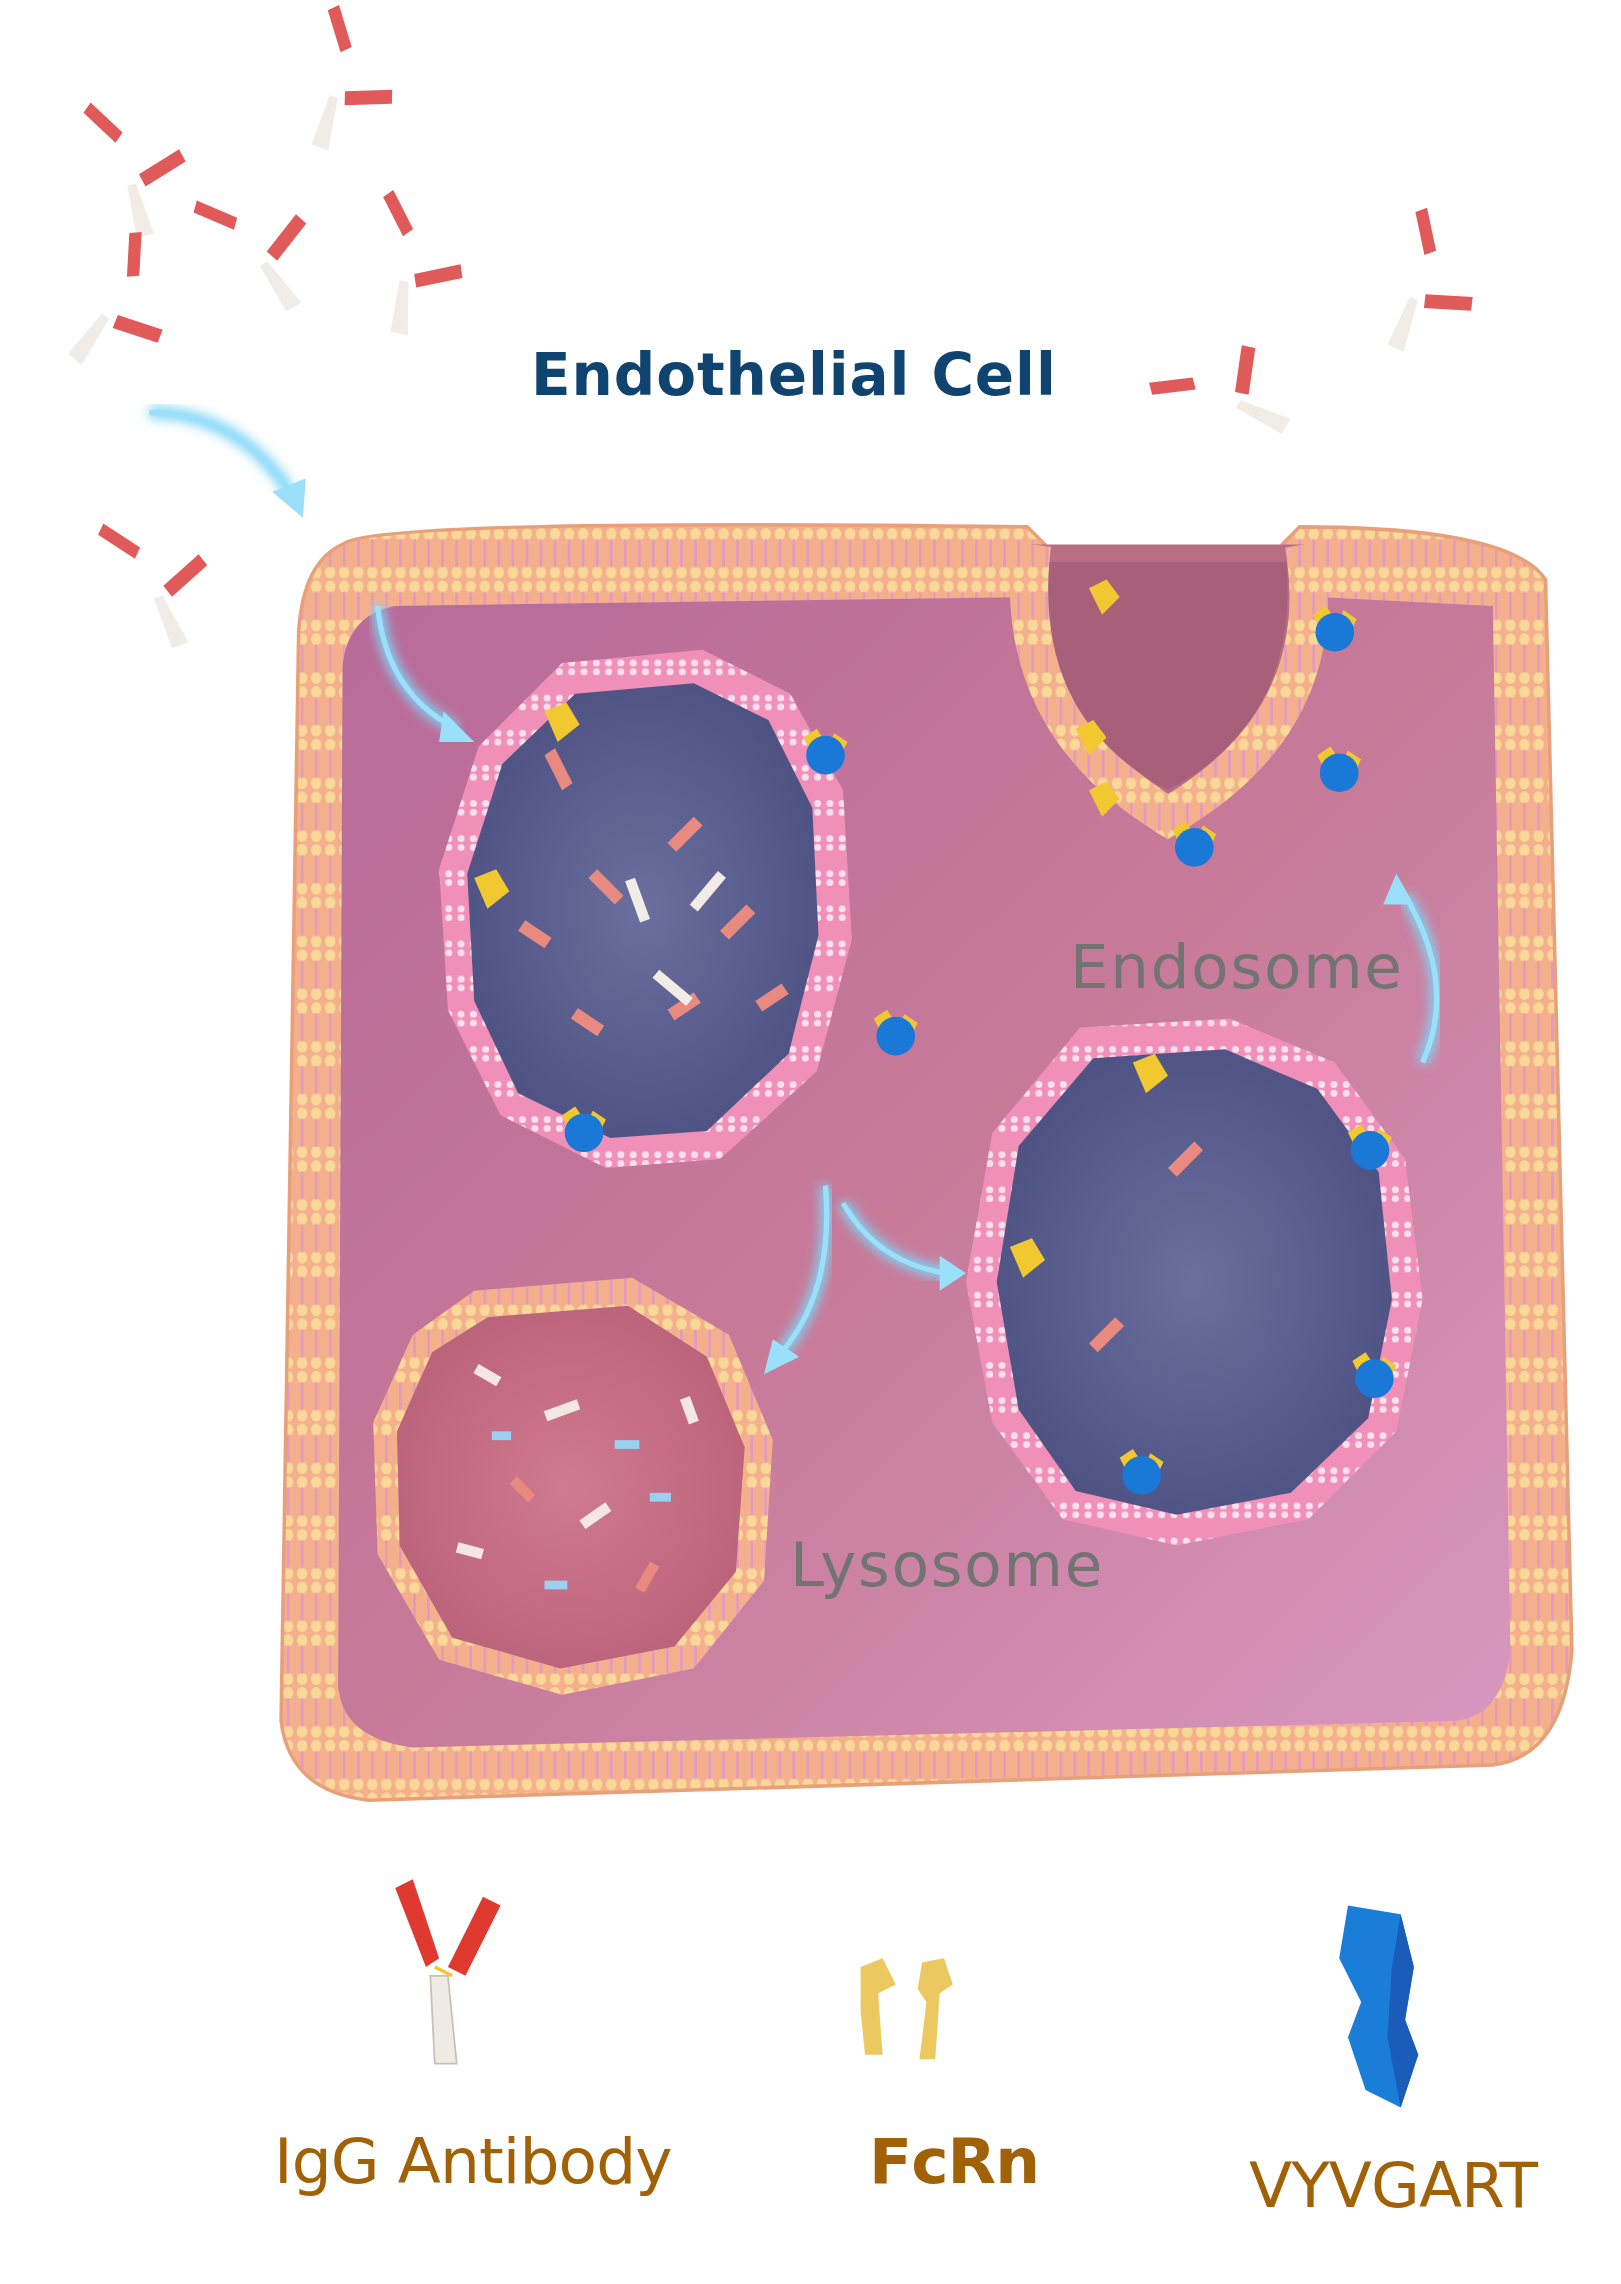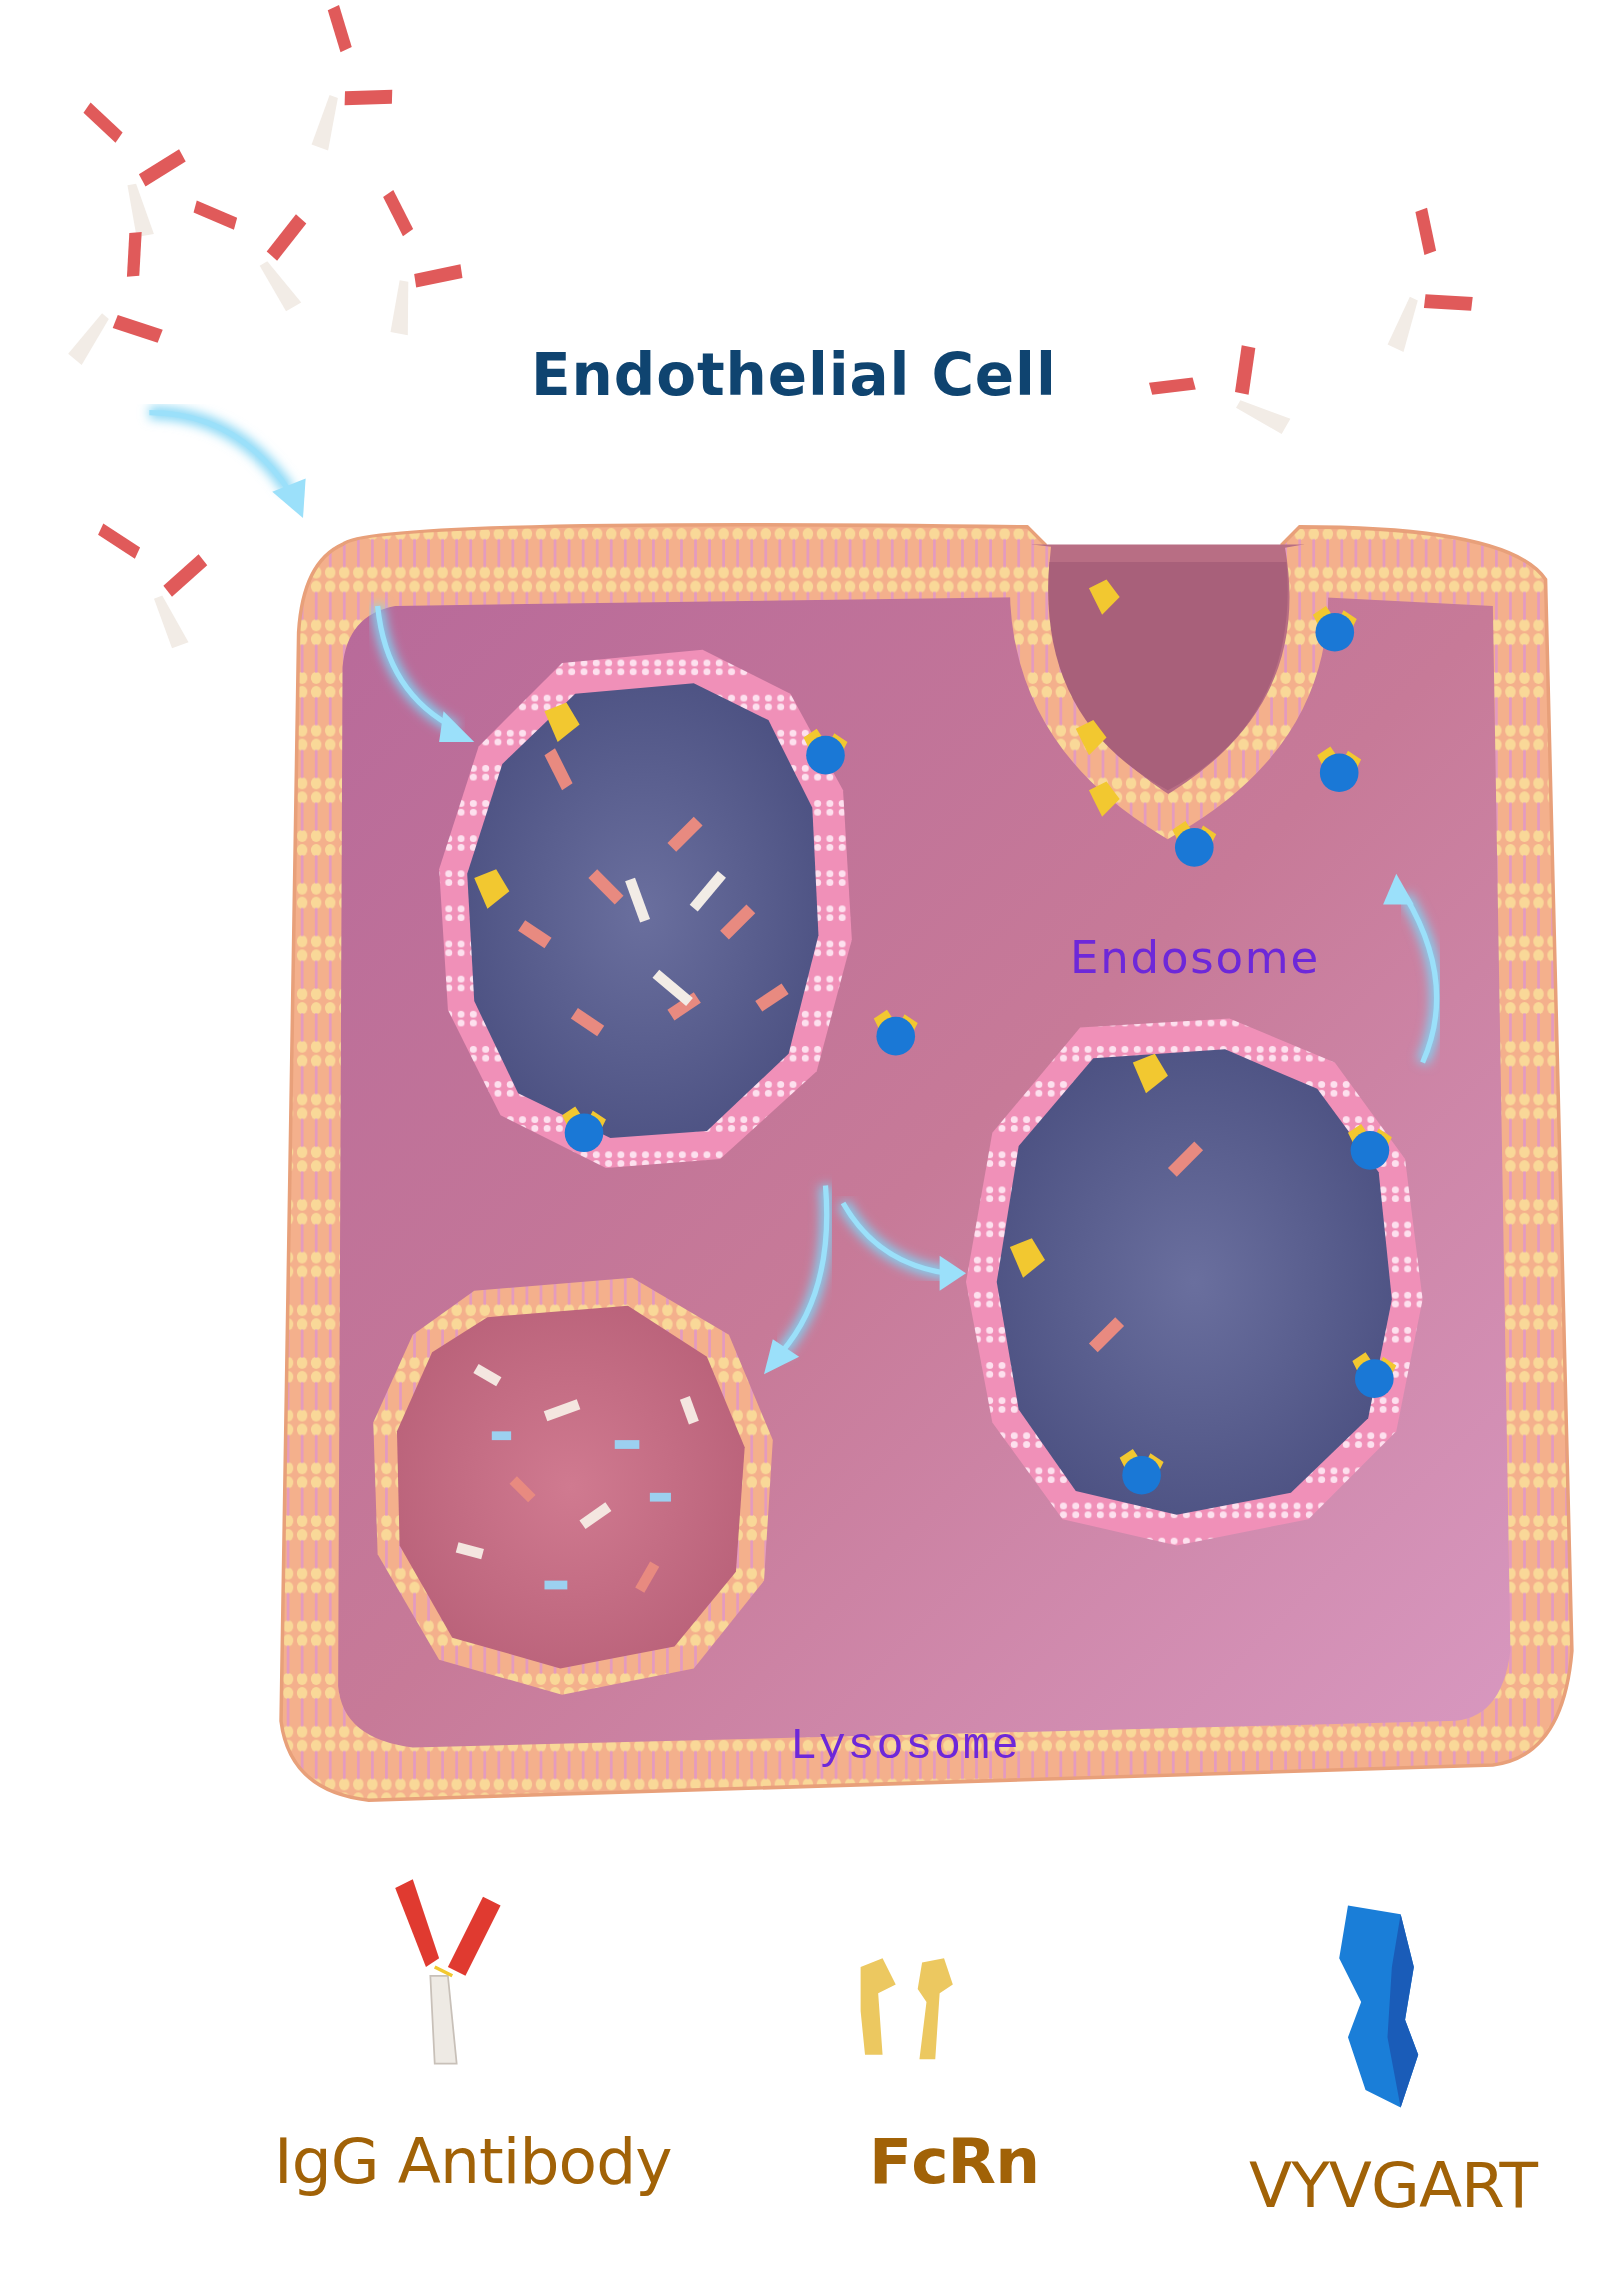"Endosome" .cell-label { color: #6d28d9 -> #737373; font-size: 45px -> 61px }
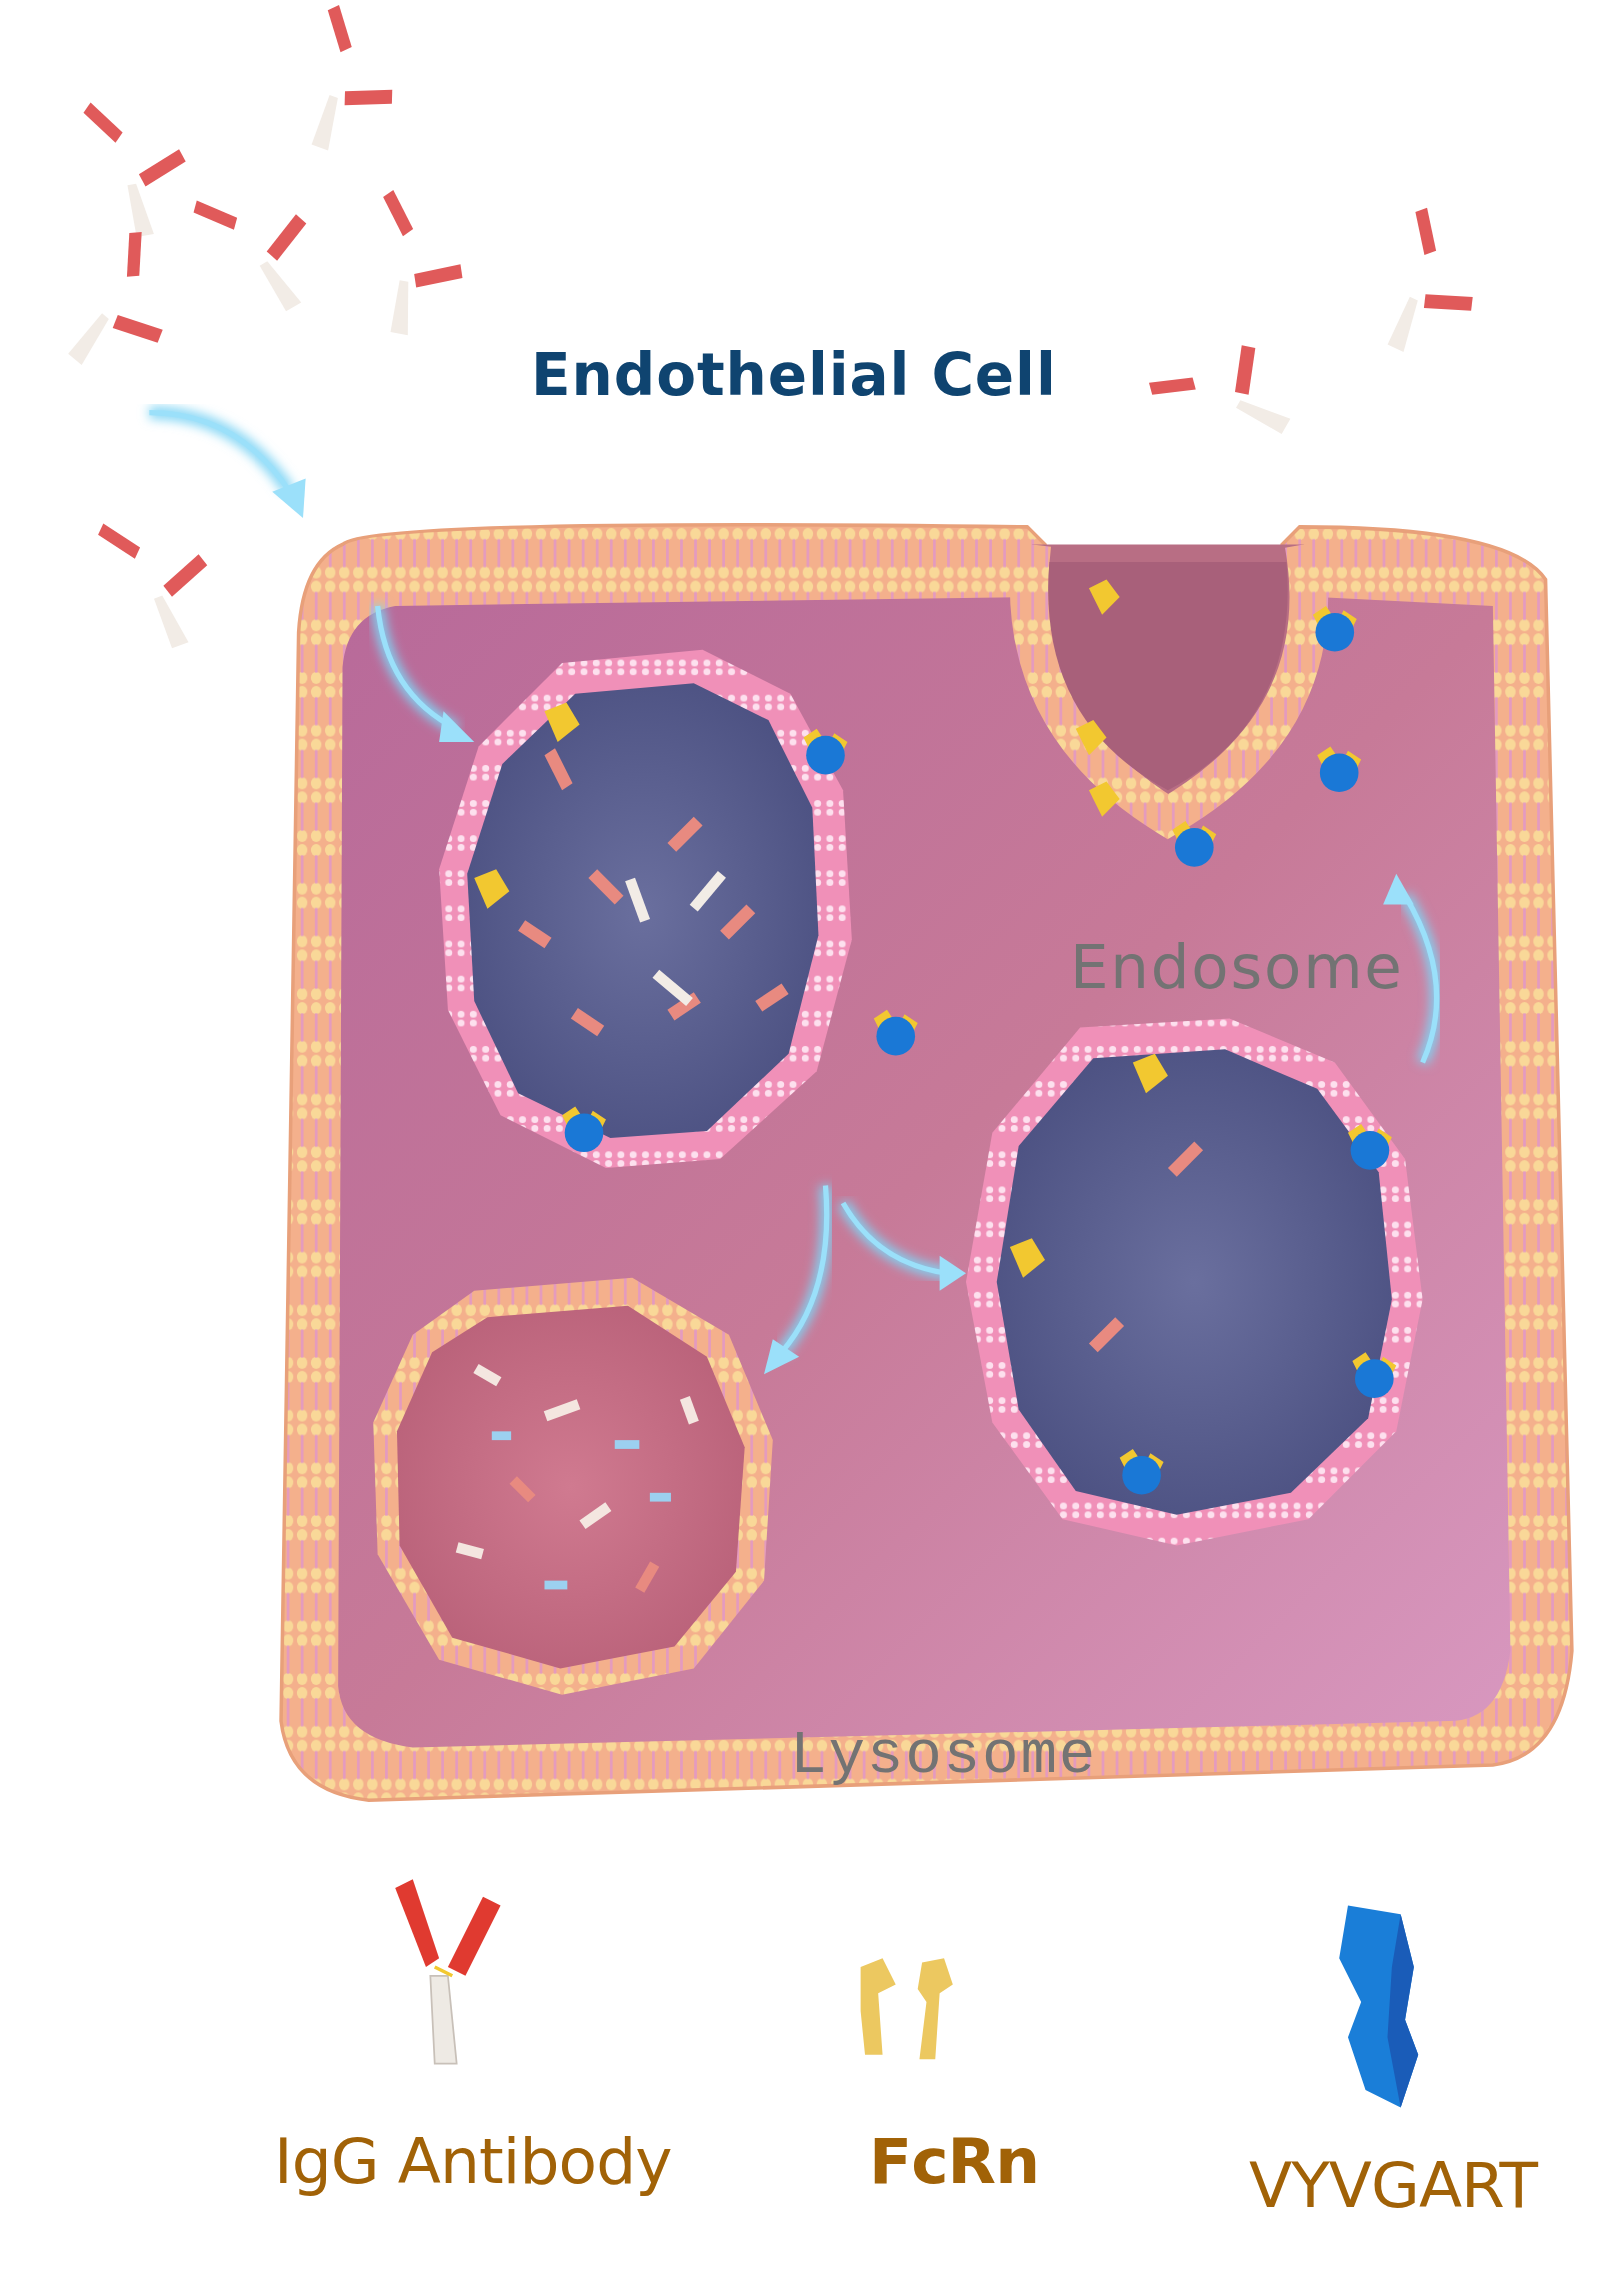"Lysosome" div.abs { font-family: Liberation Mono, monospace -> none; top: 1721px -> 1529px }
